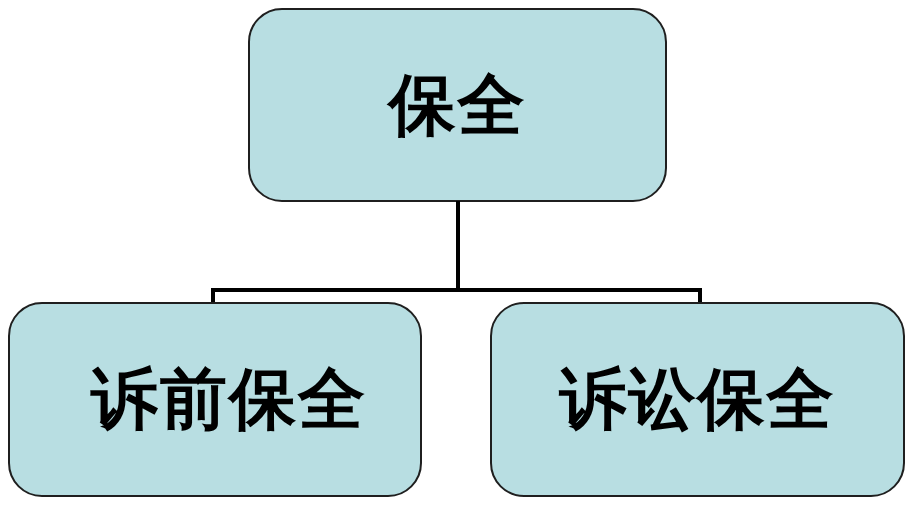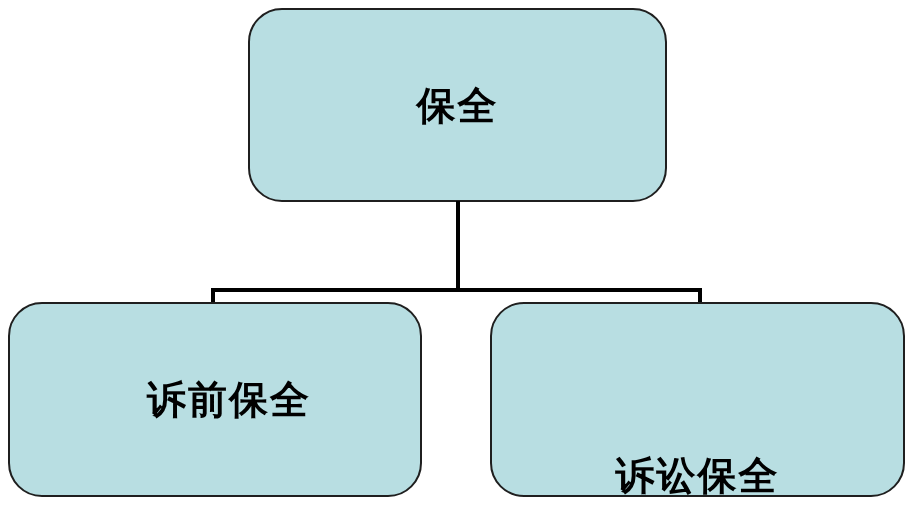"保全" .node-label { font-size: 39px -> 67px }
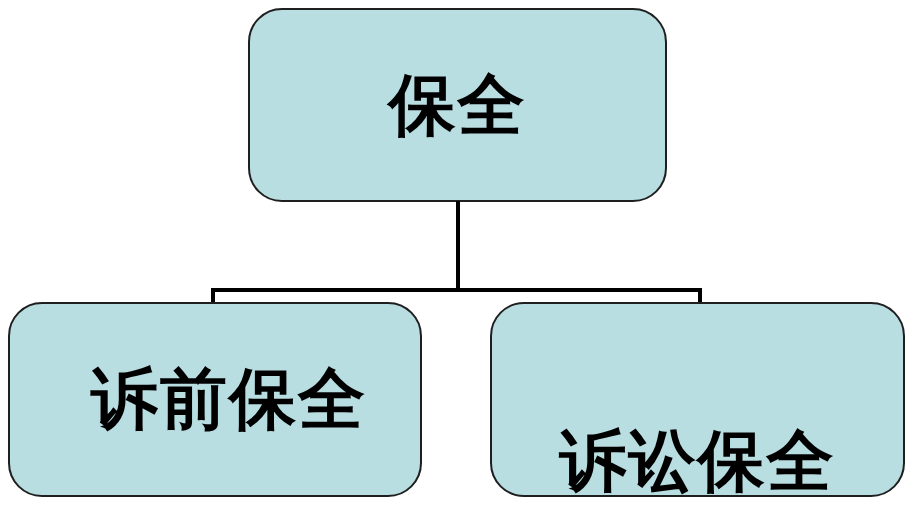"诉讼保全" .node-right { align-items: flex-end -> none }
